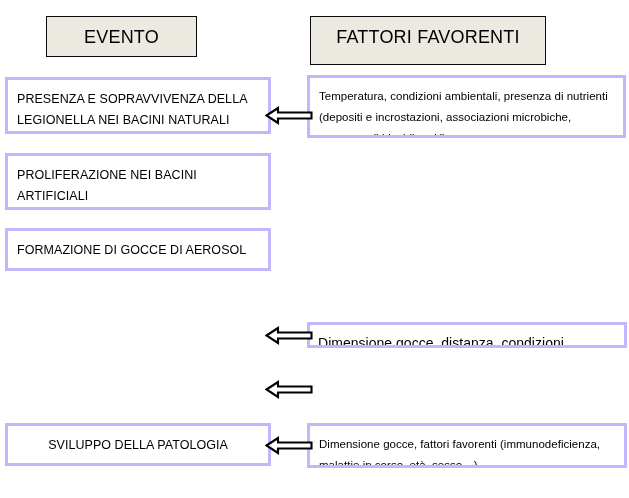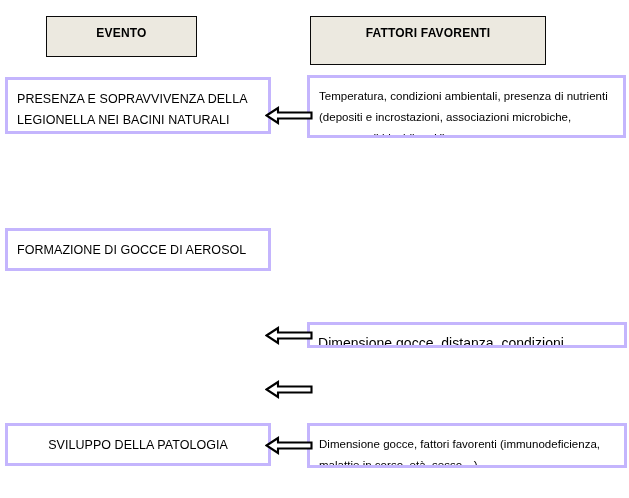"EVENTO" .header-label { font-size: 12px -> 18px; font-weight: bold -> normal }
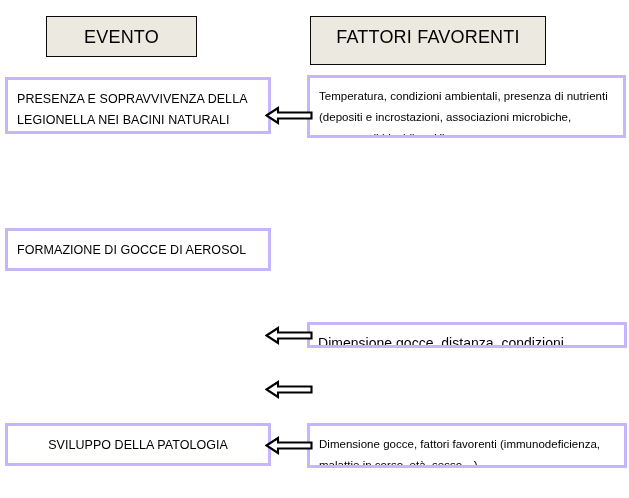"PROLIFERAZIONE NEI BACINI ARTIFICIALI" div.box { html: none -> <div> <span>PROLIFERAZIONE NEI BACINI ARTIFICIALI</span> </div> }
